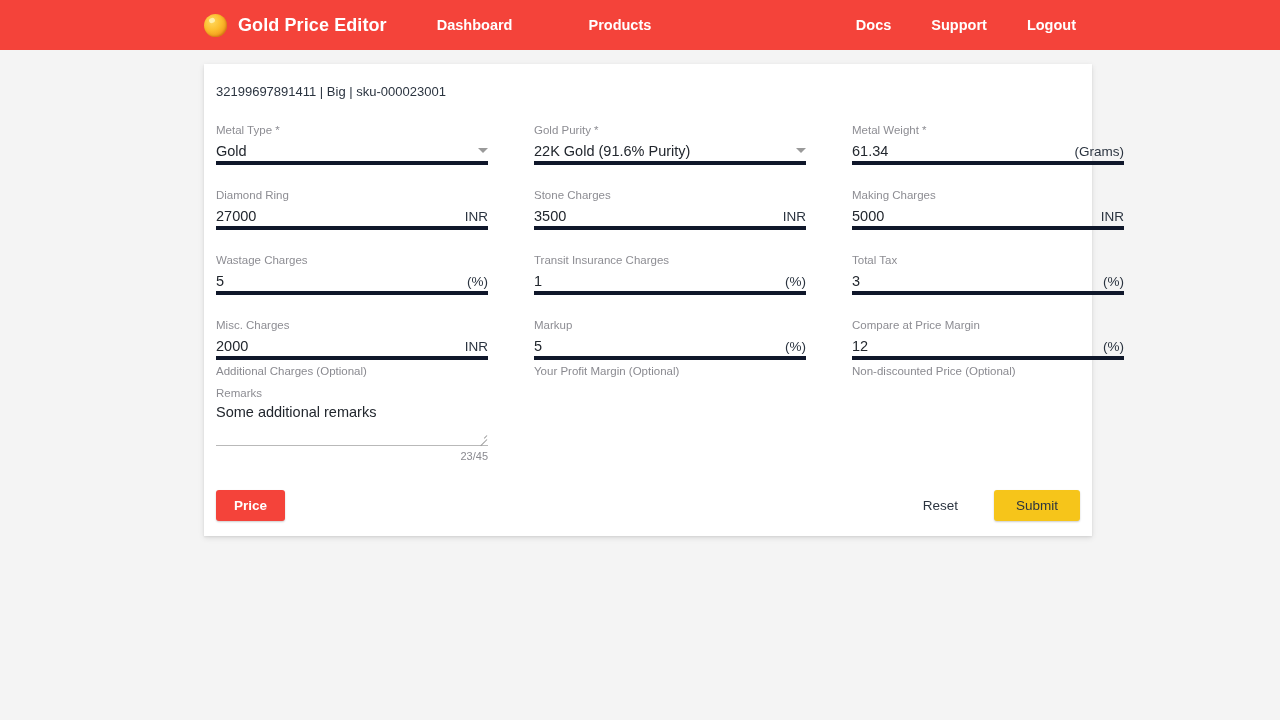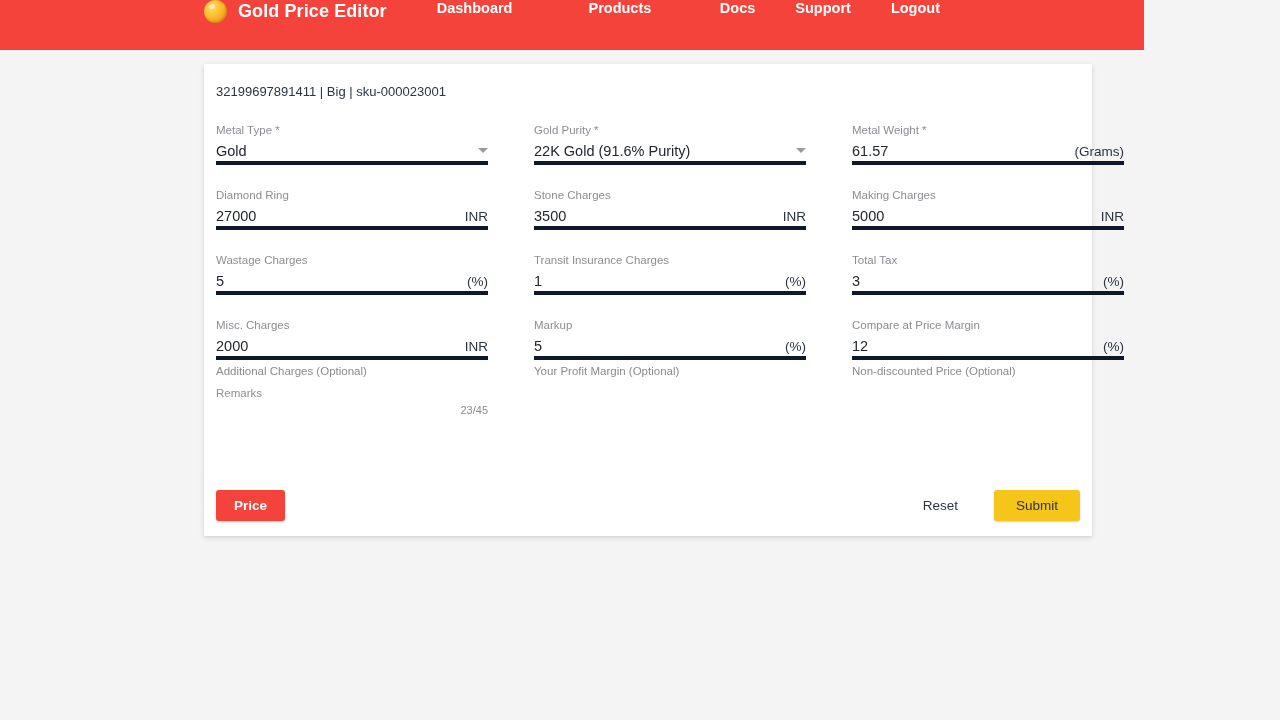"Gold Price Editor" .navbar { align-items: flex-start -> center; width: 1144px -> 1280px }
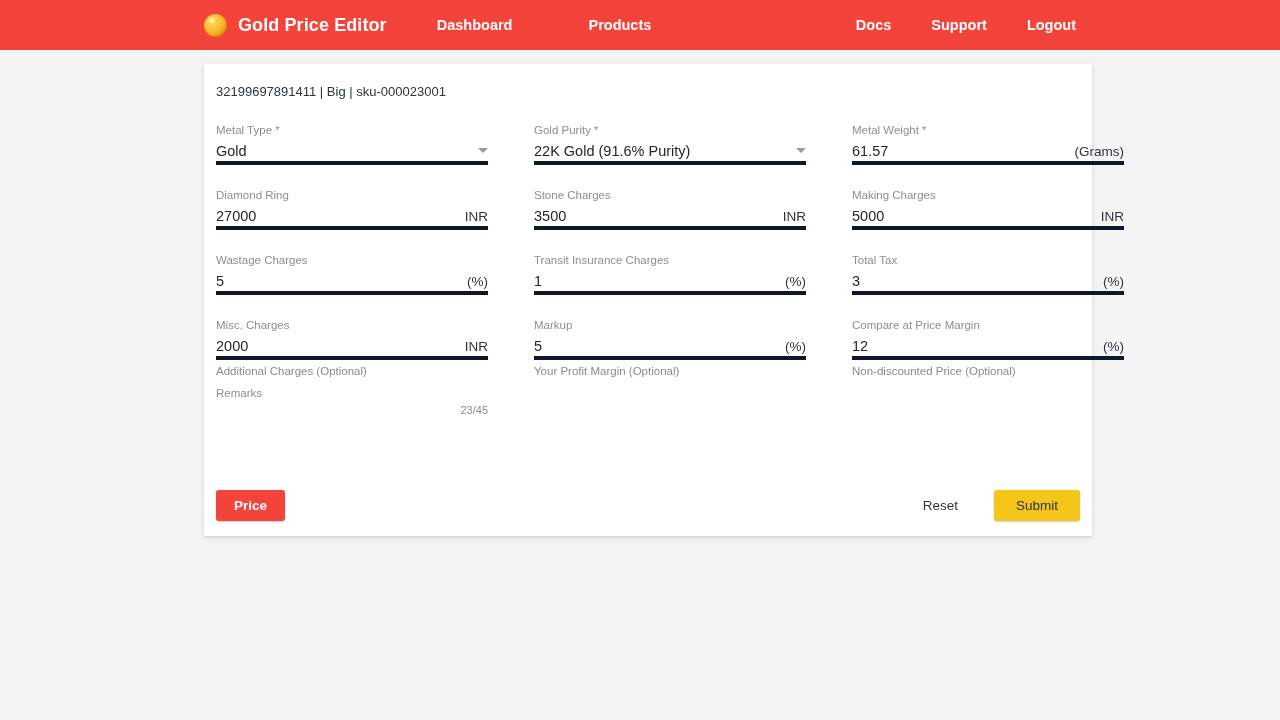"61.57" div.field-value { text: 61.57 -> 61.34 }
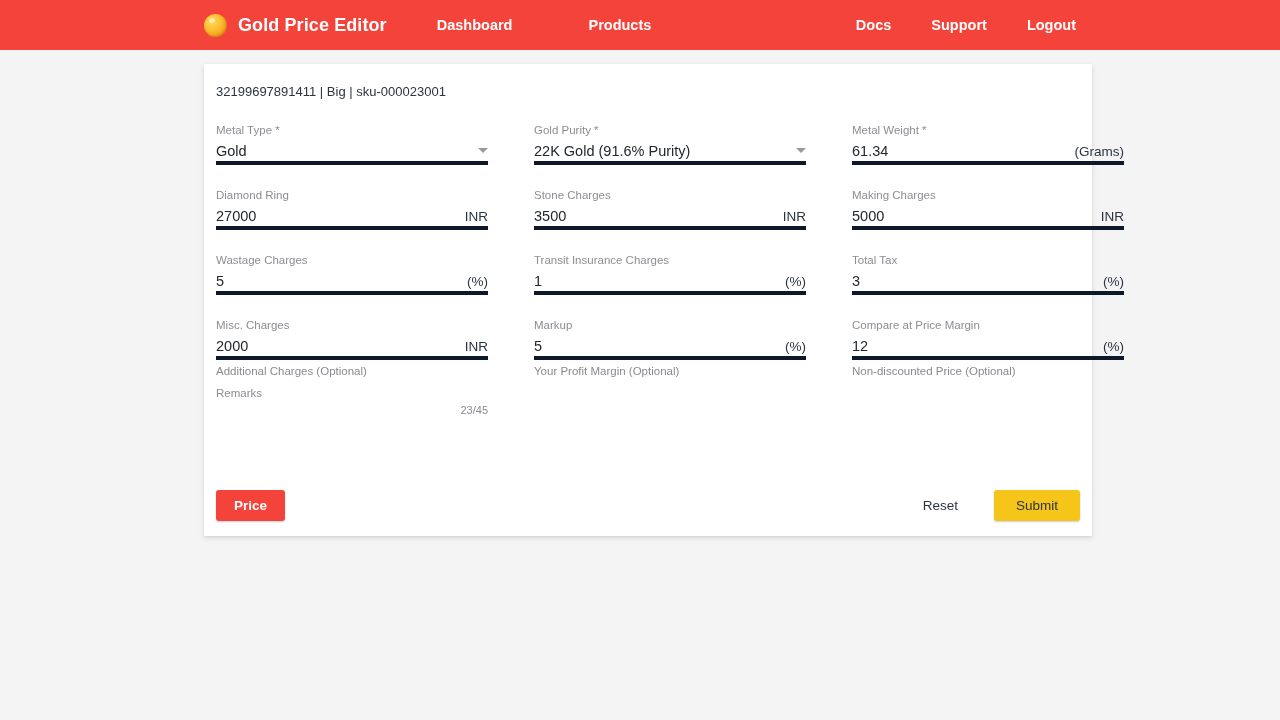"Some additional remarks" div.remarks-box { html: none -> <div> <div>Some additional remarks</div> <div> <span></span> <span></span> </div> </div> }
